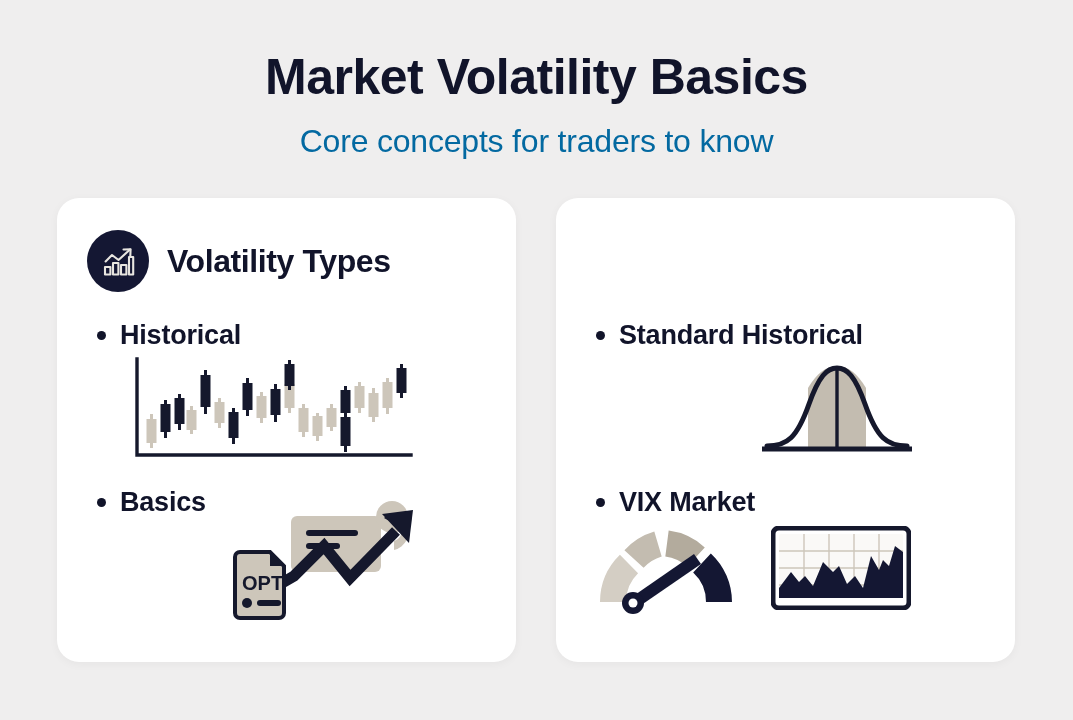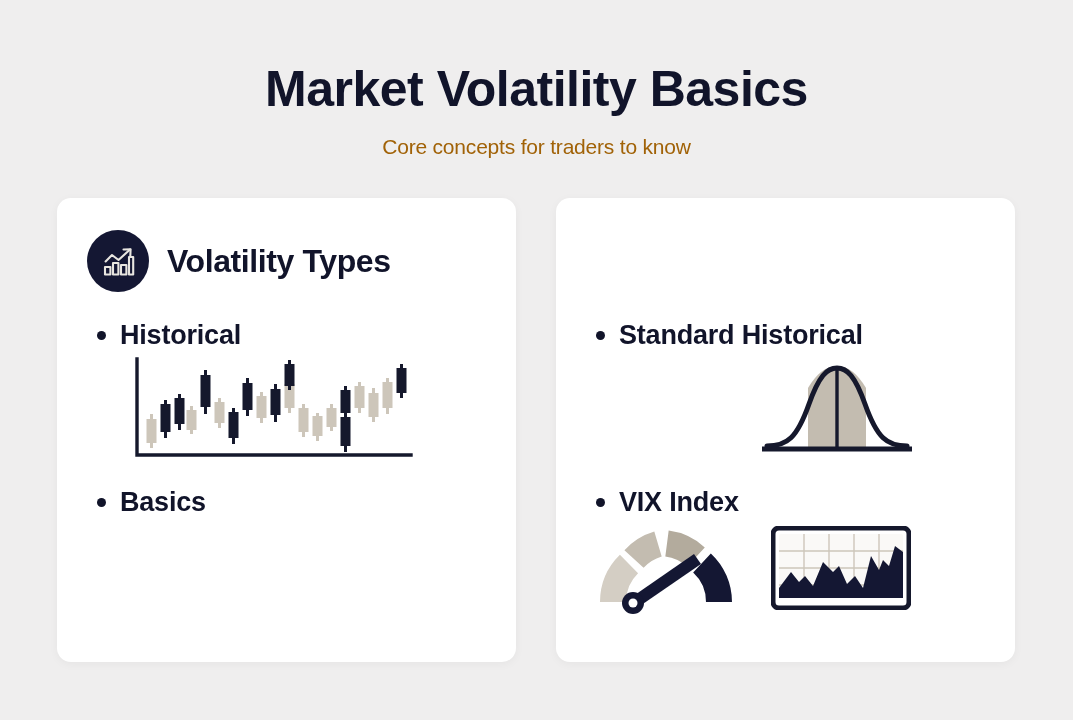"Market Volatility Basics" .title { margin: 16px -> 4px }
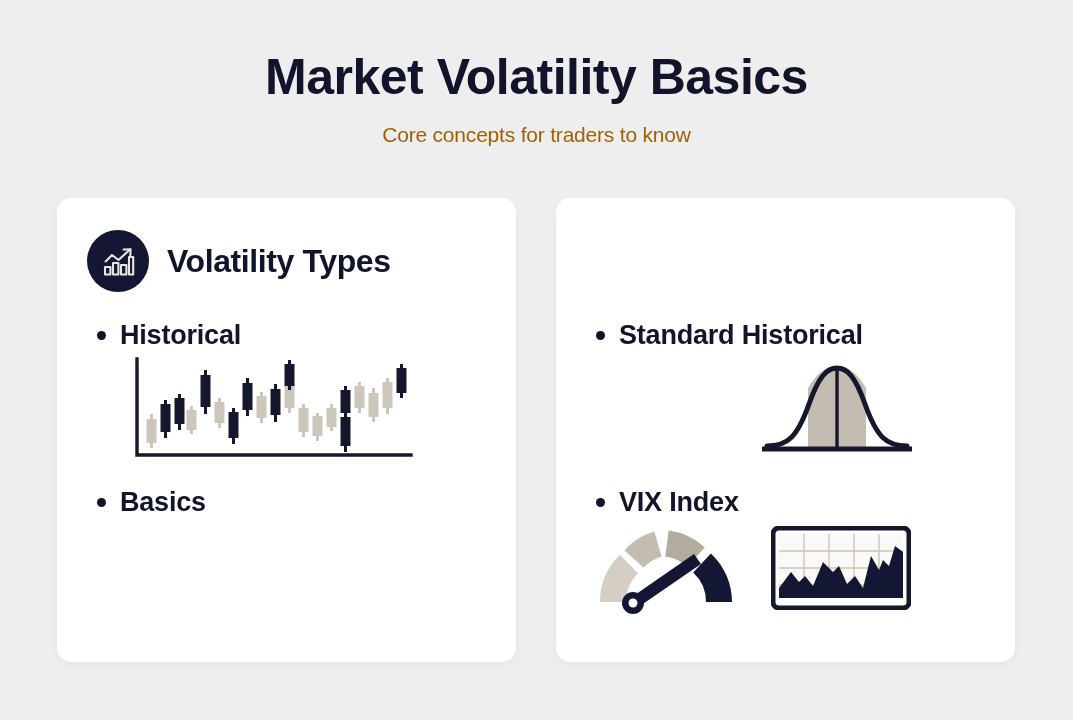"Core concepts for traders to" .subtitle { color: #a16207 -> #0369a1; font-size: 21px -> 32px }
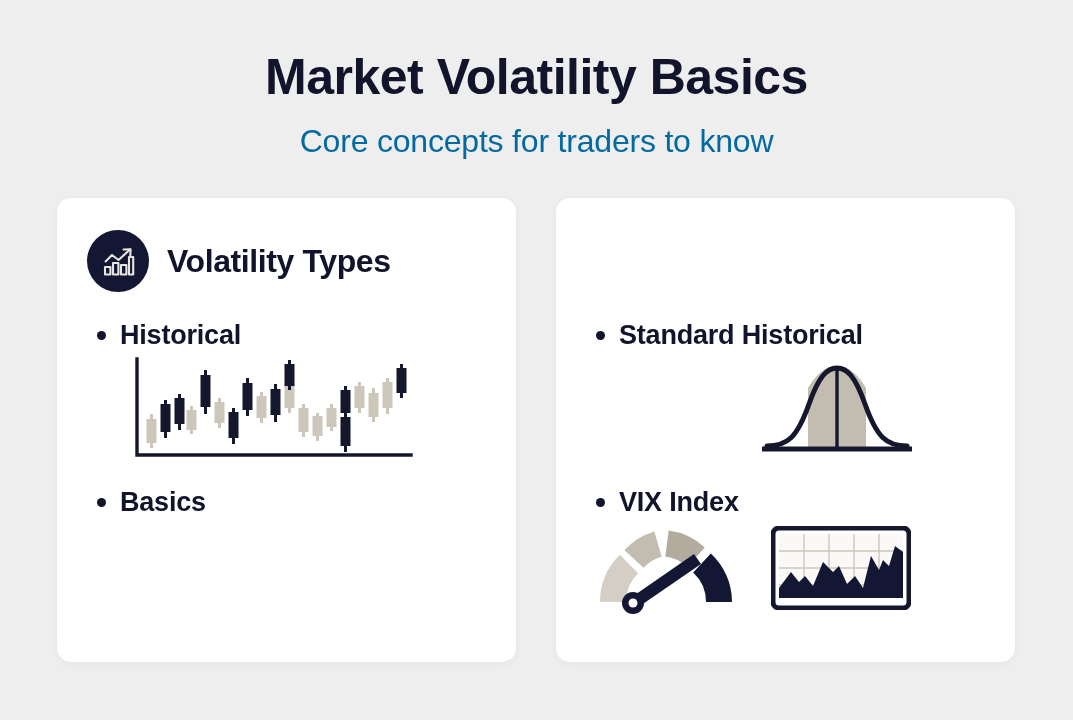"Volatility Types" .card { border-radius: 14px -> 22px }
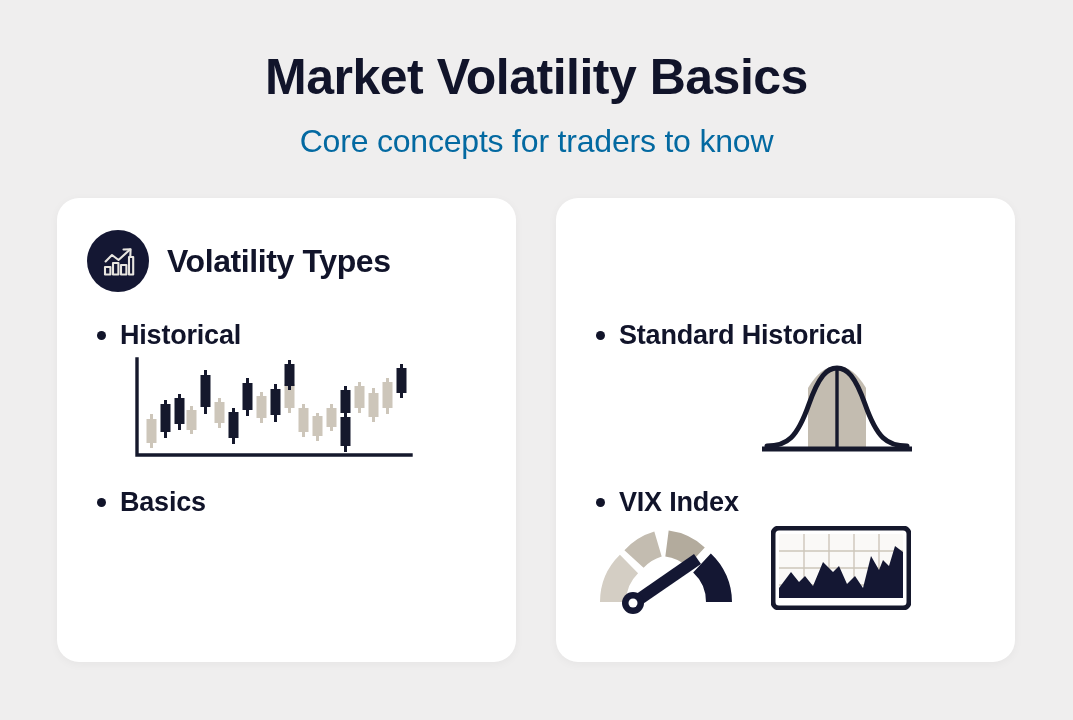"VIX Index" span { text: Index -> Market }
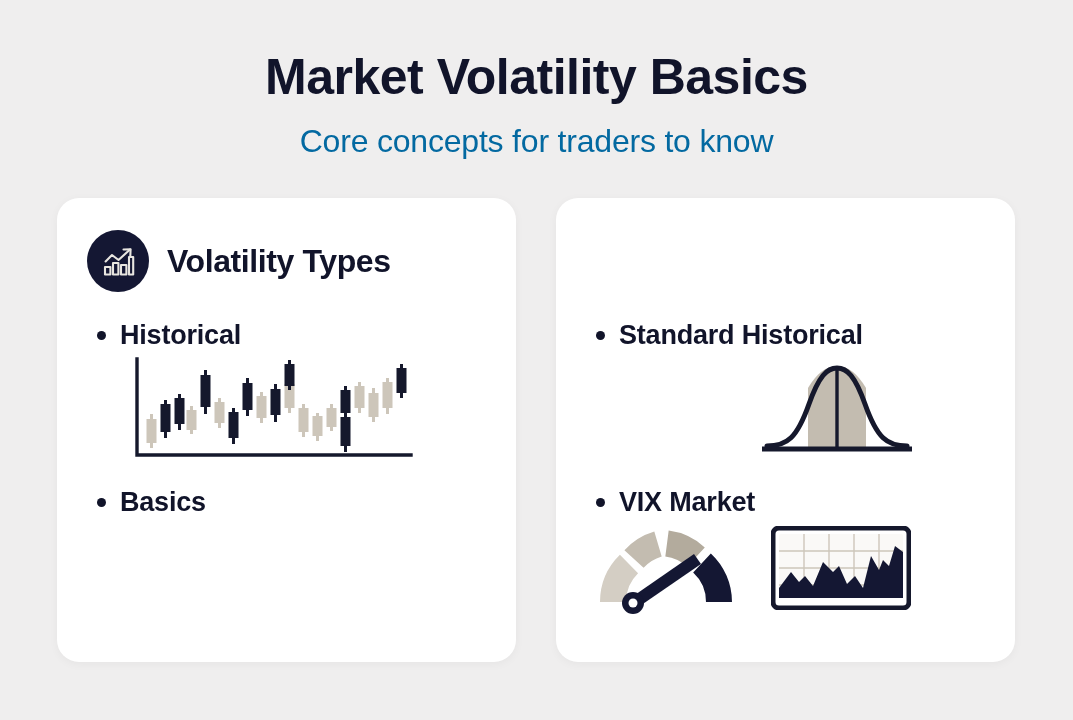"OPT" div.illo { html: none -> <div> <svg> <path></path> <rect></rect> <rect></rect> <circle></circle> <path></path> <path></path> <g> <polyline></polyline> </g> <polygon></polygon> <g> <path></path> <path></path> <text>OPT</text> <circle></circle> <rect></rect> </g> </svg> </div> }
